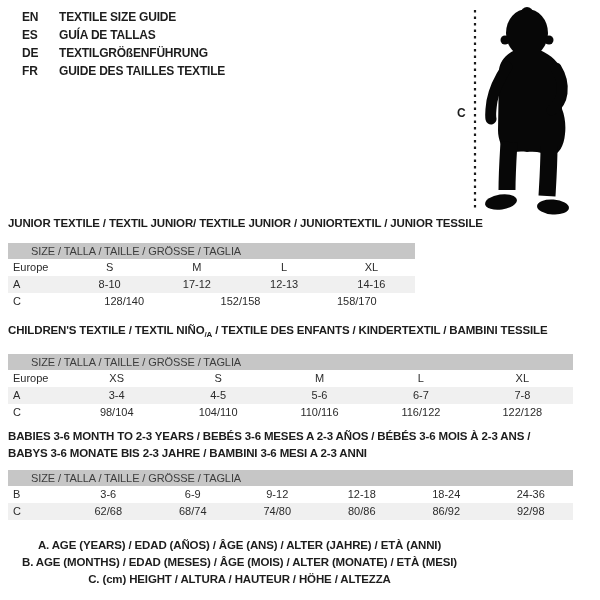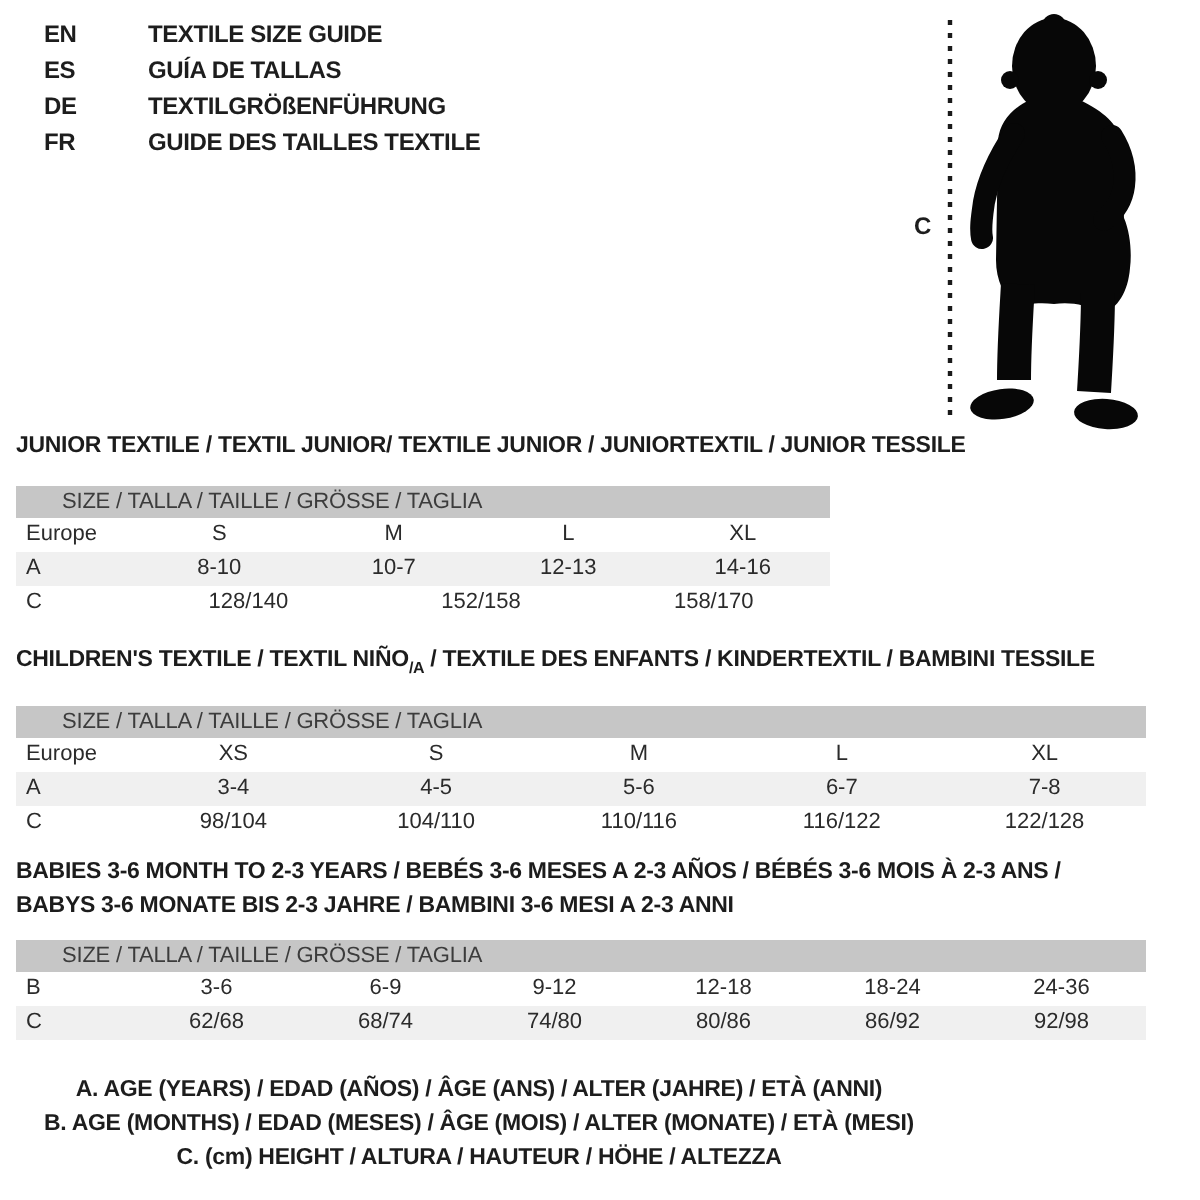"EN" .lang-row { gap: 15px -> none }
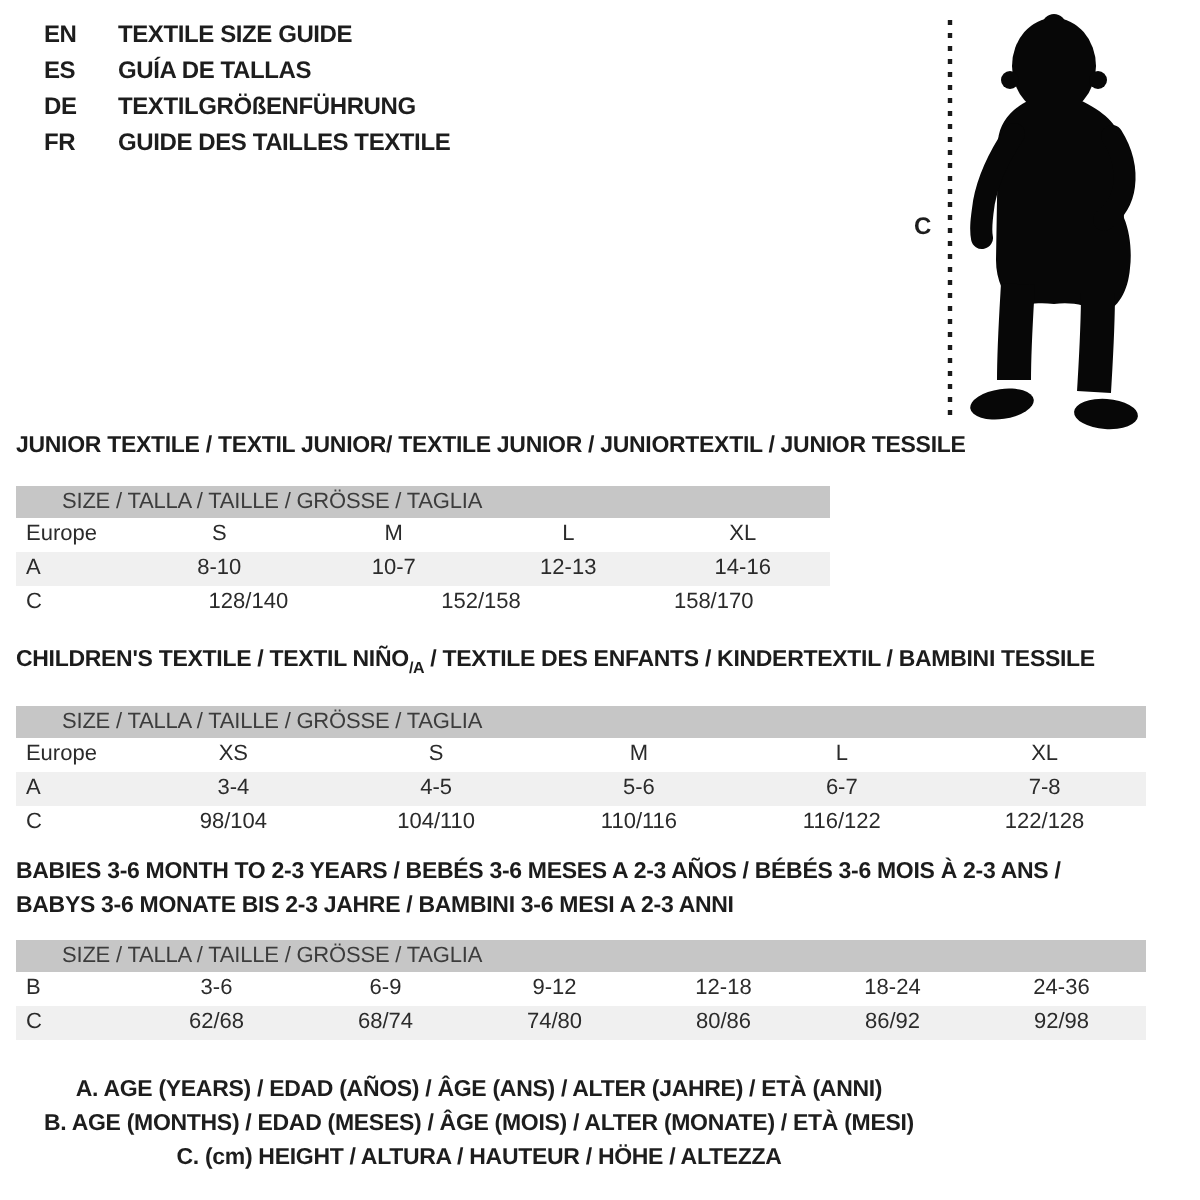"Europe" .tbl-row { justify-content: flex-end -> none }
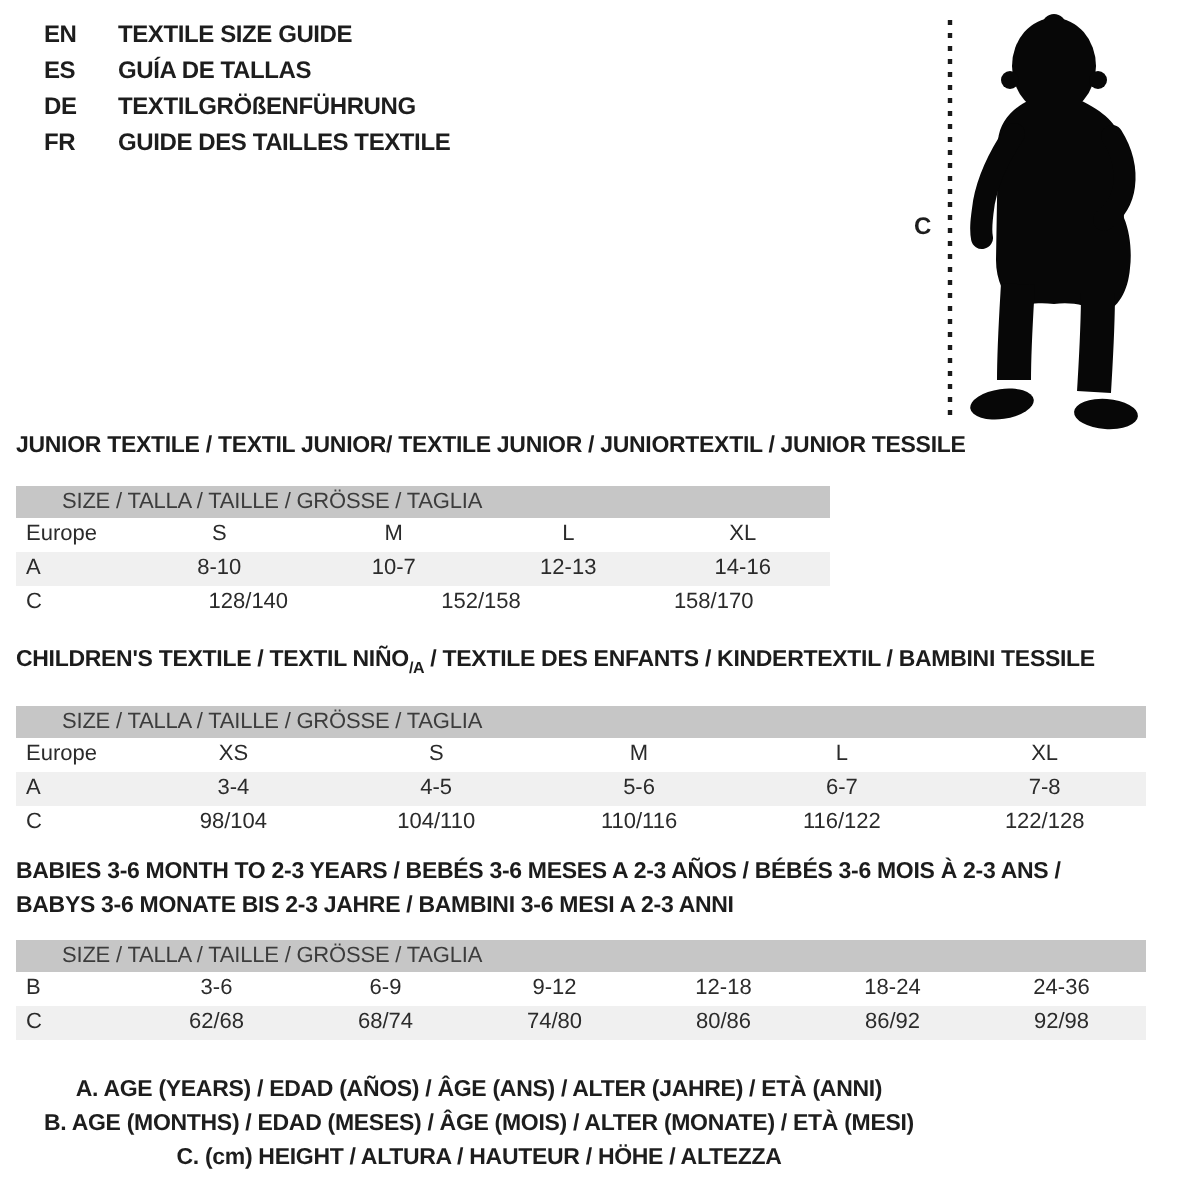"10-7" span.cell { text: 10-7 -> 17-12 }
